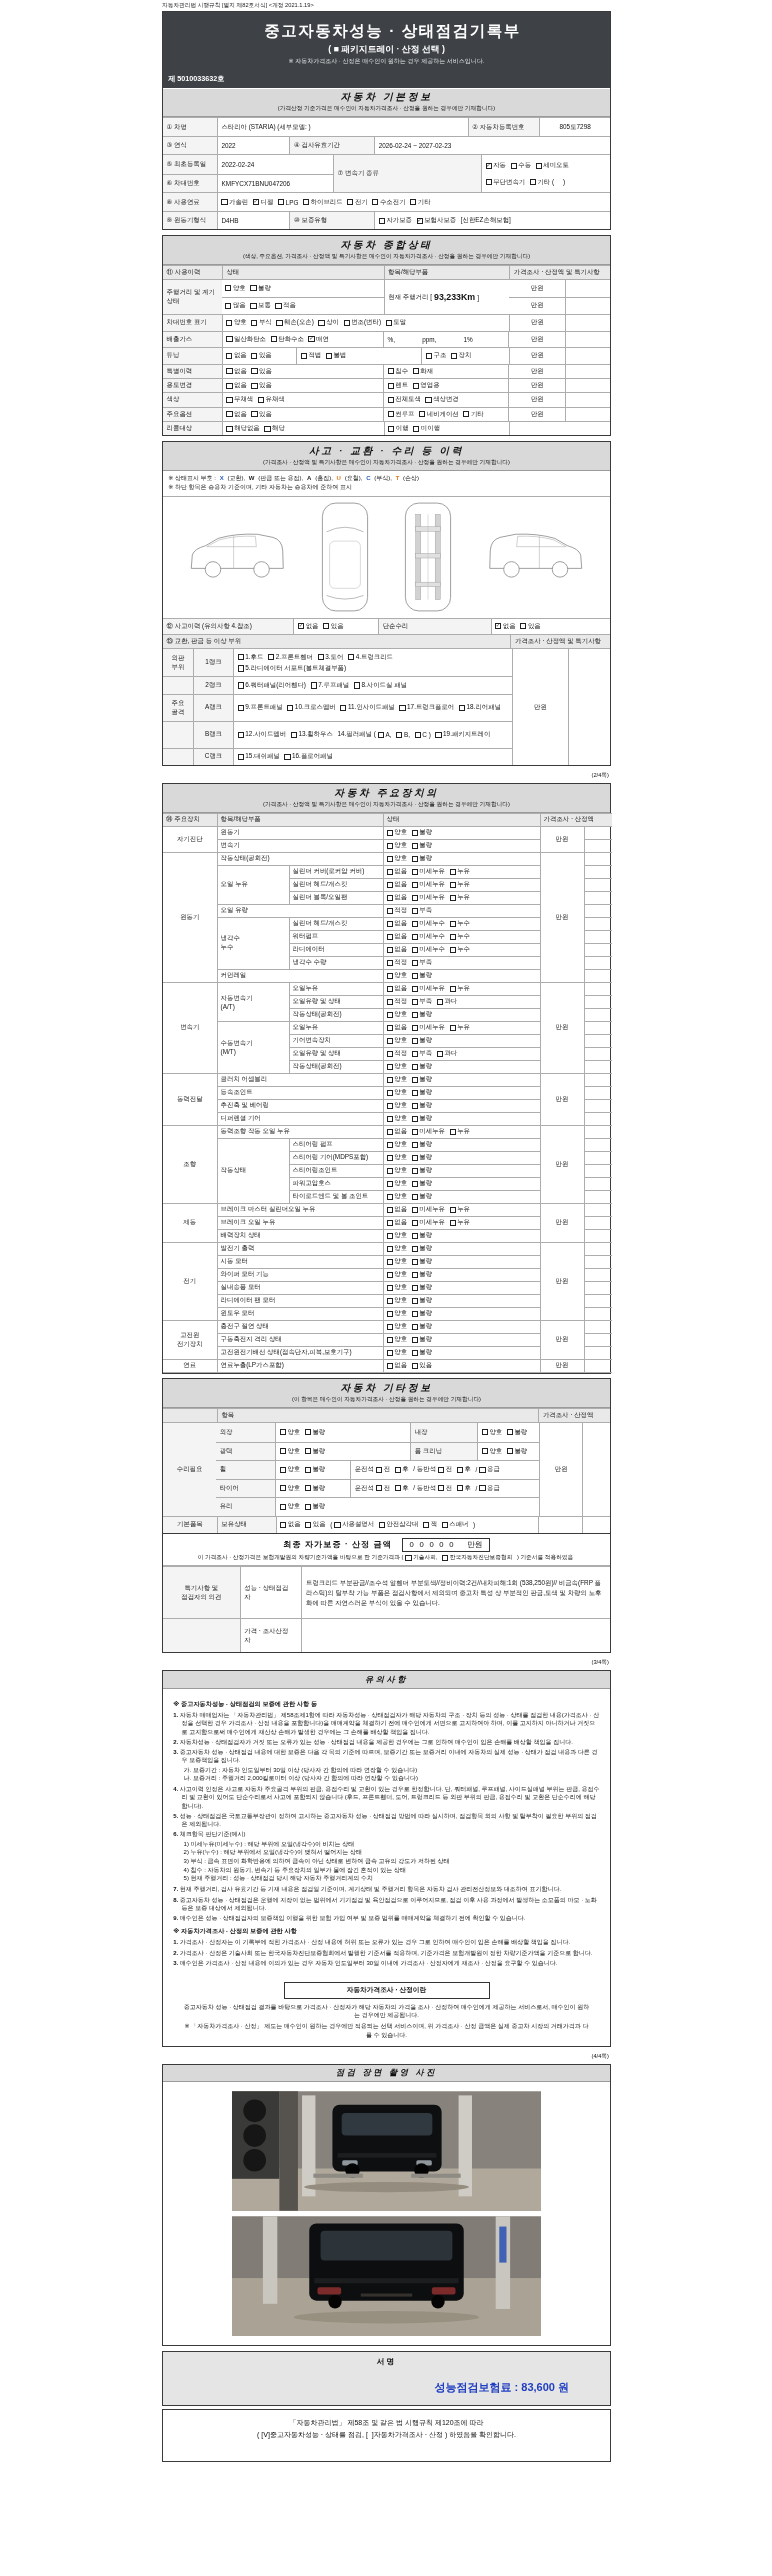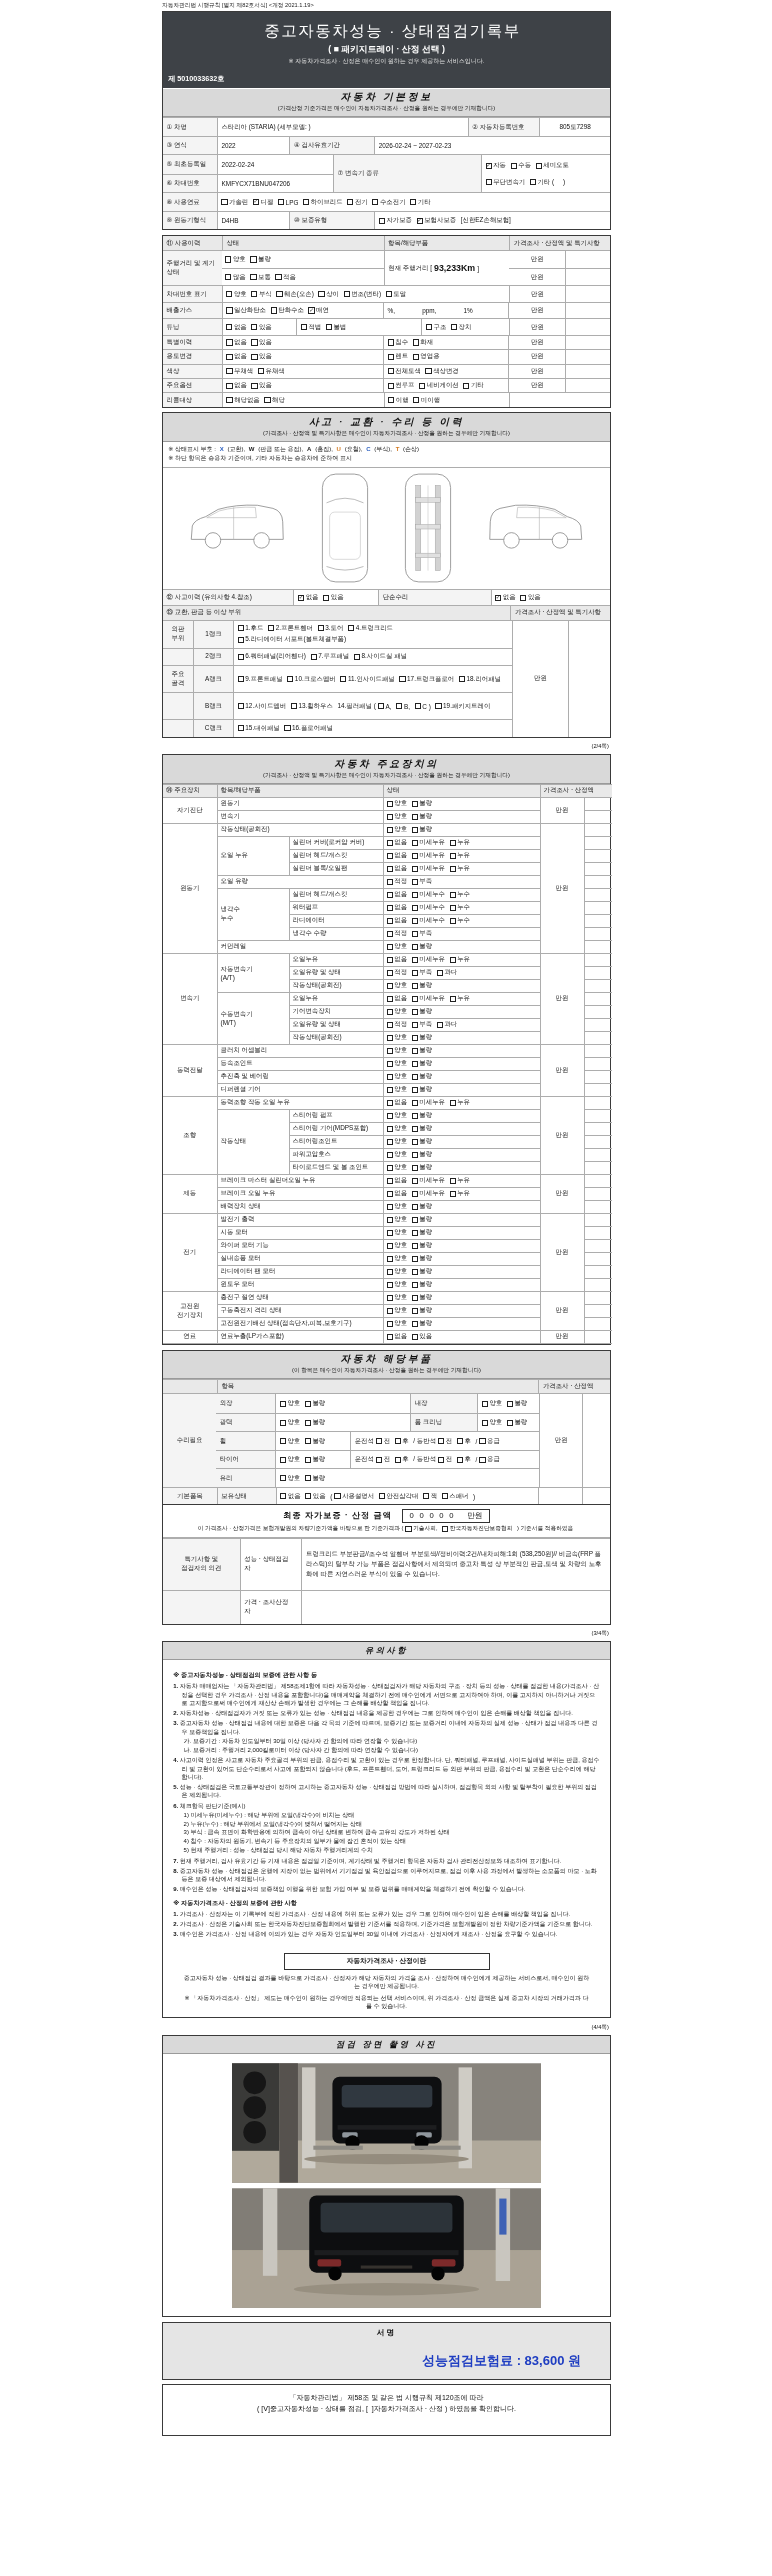"중고자동차성능 · 상태점검기록부" .hdr .h-title { font-weight: normal -> bold }
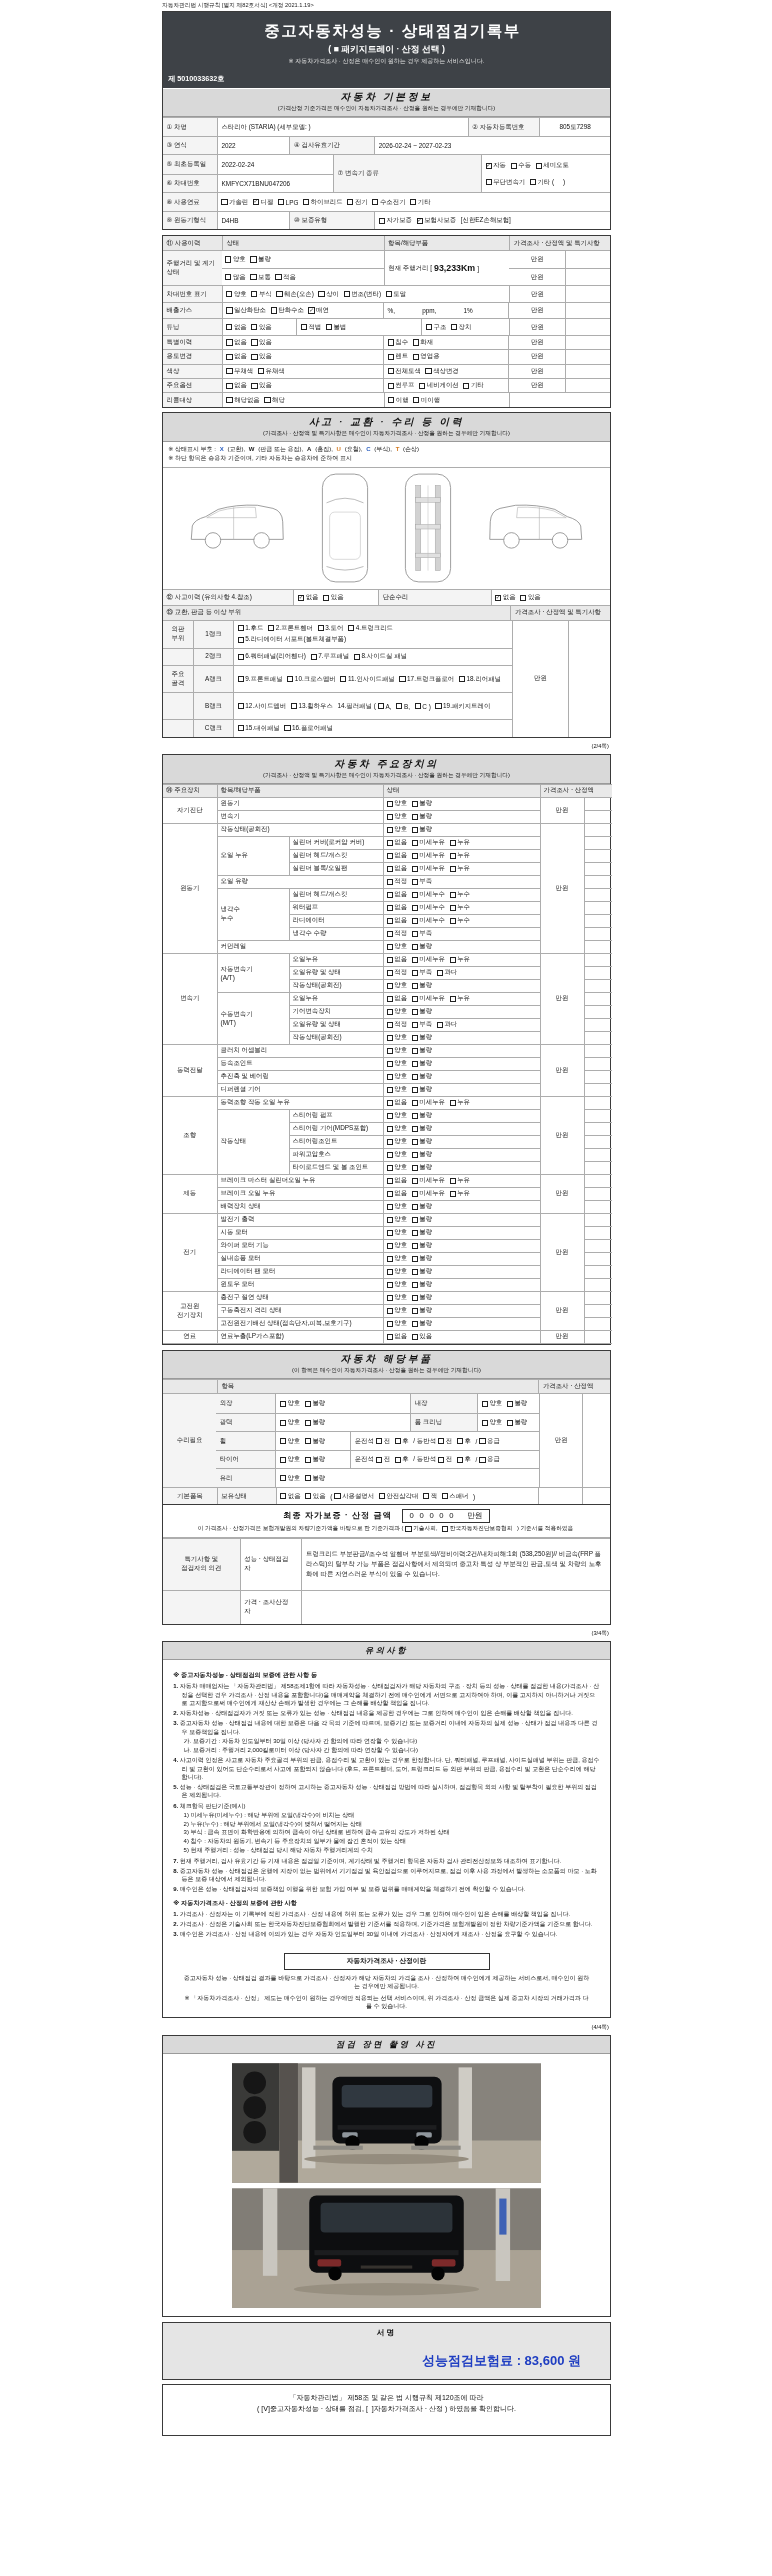"자동차 종합상태" div.bar { html: none -> <div> <div>자동차 종합상태</div> <div>(색상, 주요옵션, 가격조사 · 산정액 및 특기사항은 매수인이 자동차가격조사 · 산정을 원하는 경우에만 기재합니다)</div> </div> }
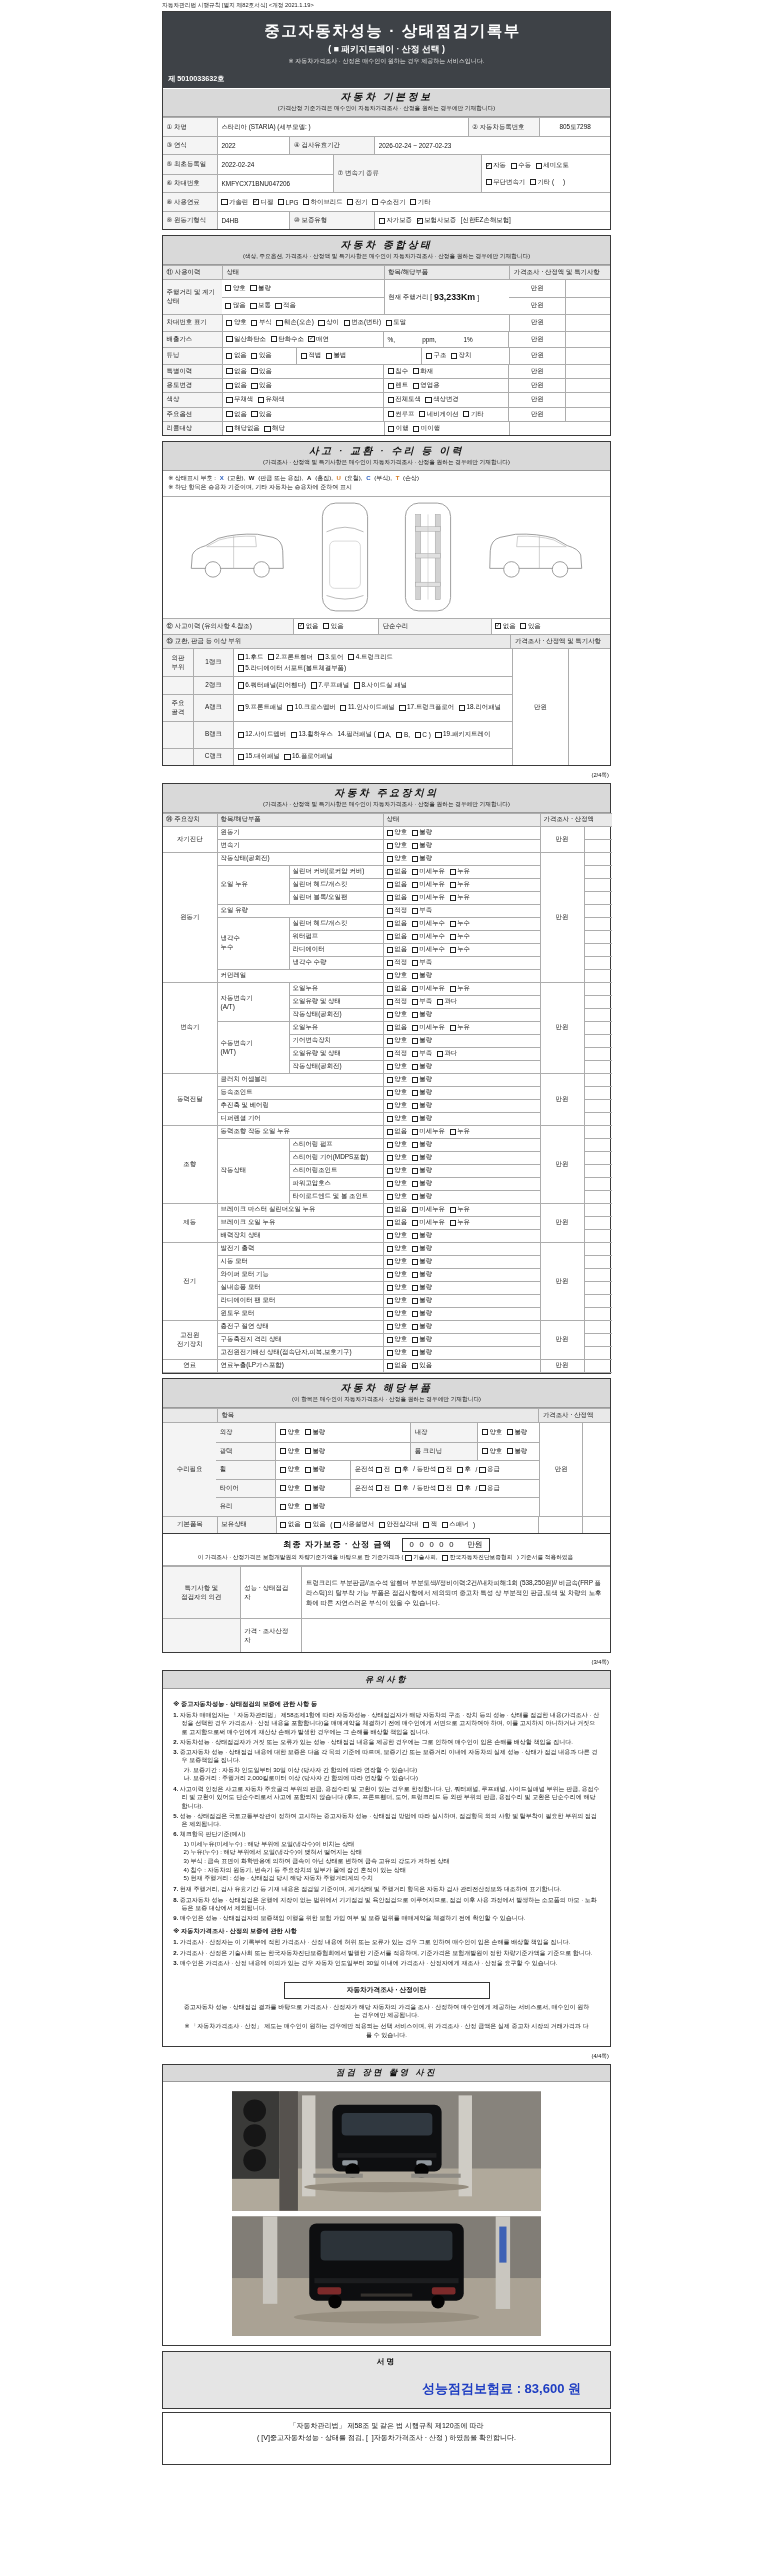"자동차 해당부품" div.bt { text: 해당부품 -> 기타정보 }
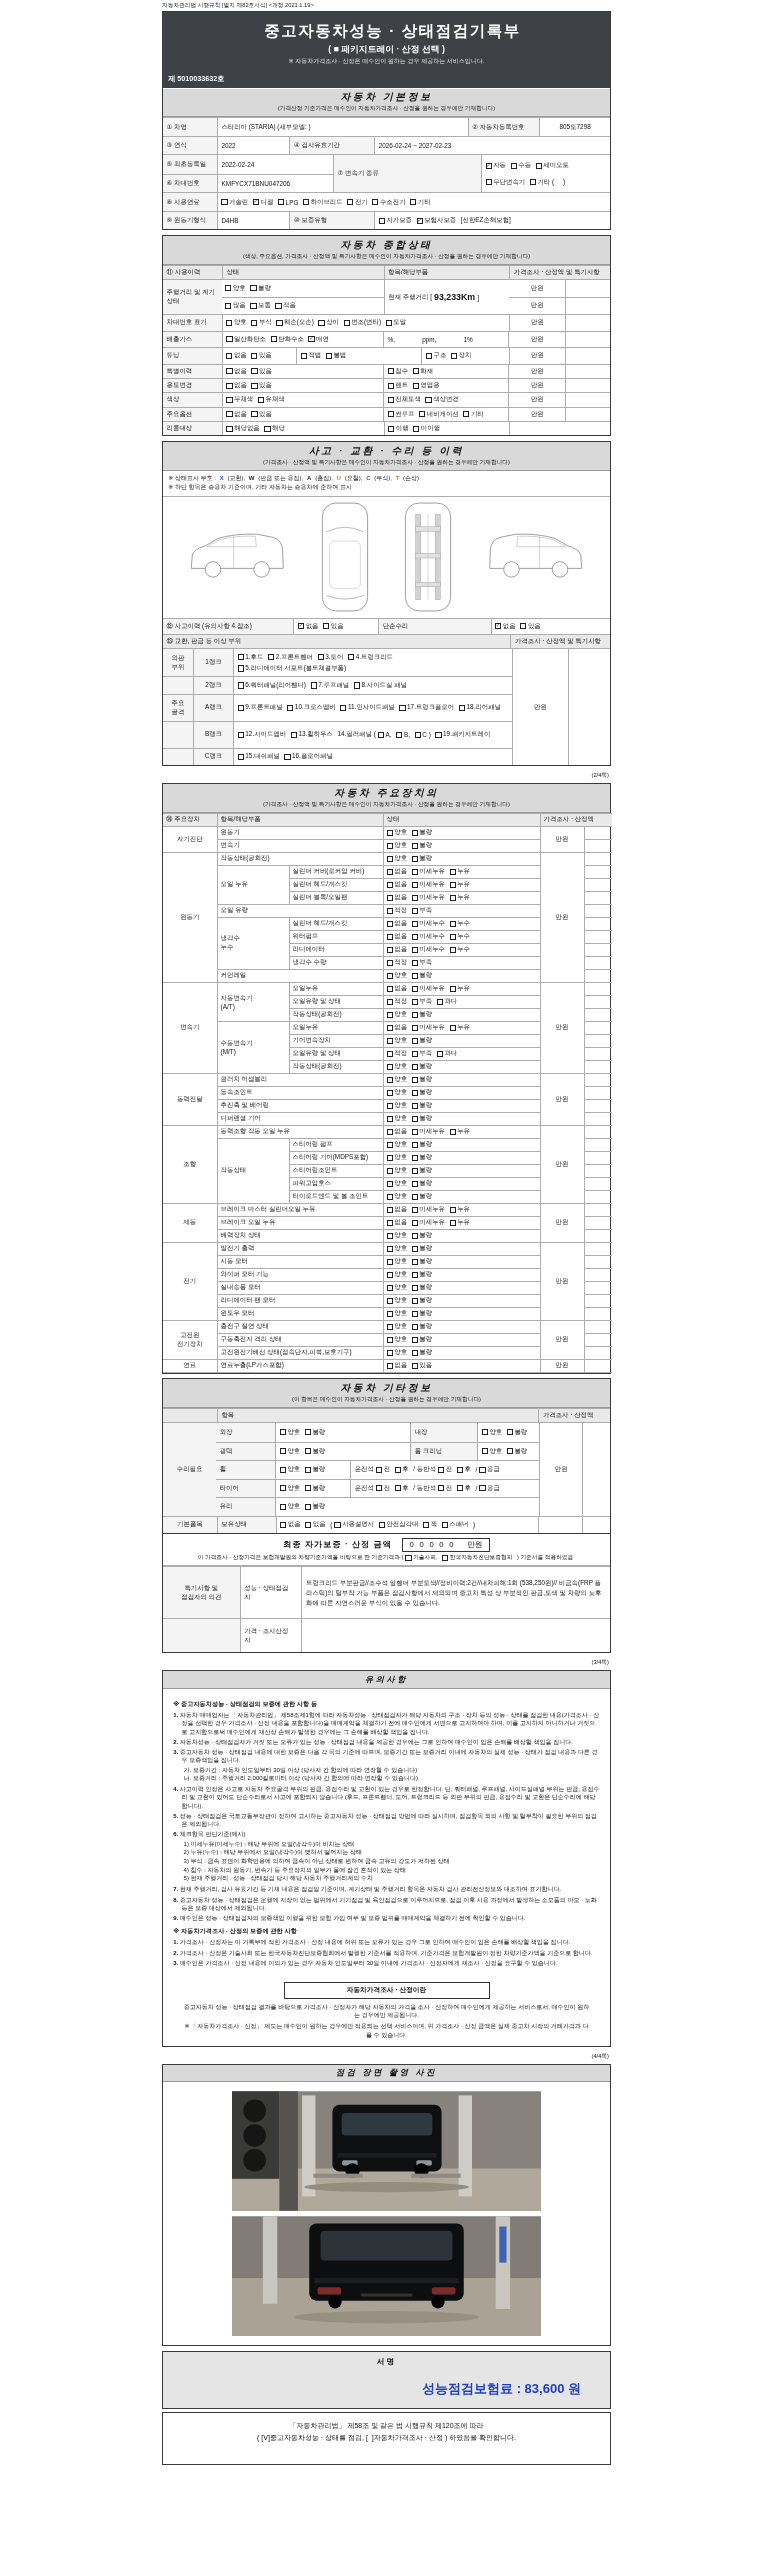"성능점검보험료 : 83,600 원" .sign .sprem { font-size: 13px -> 11px; padding-right: 29px -> 41px }
